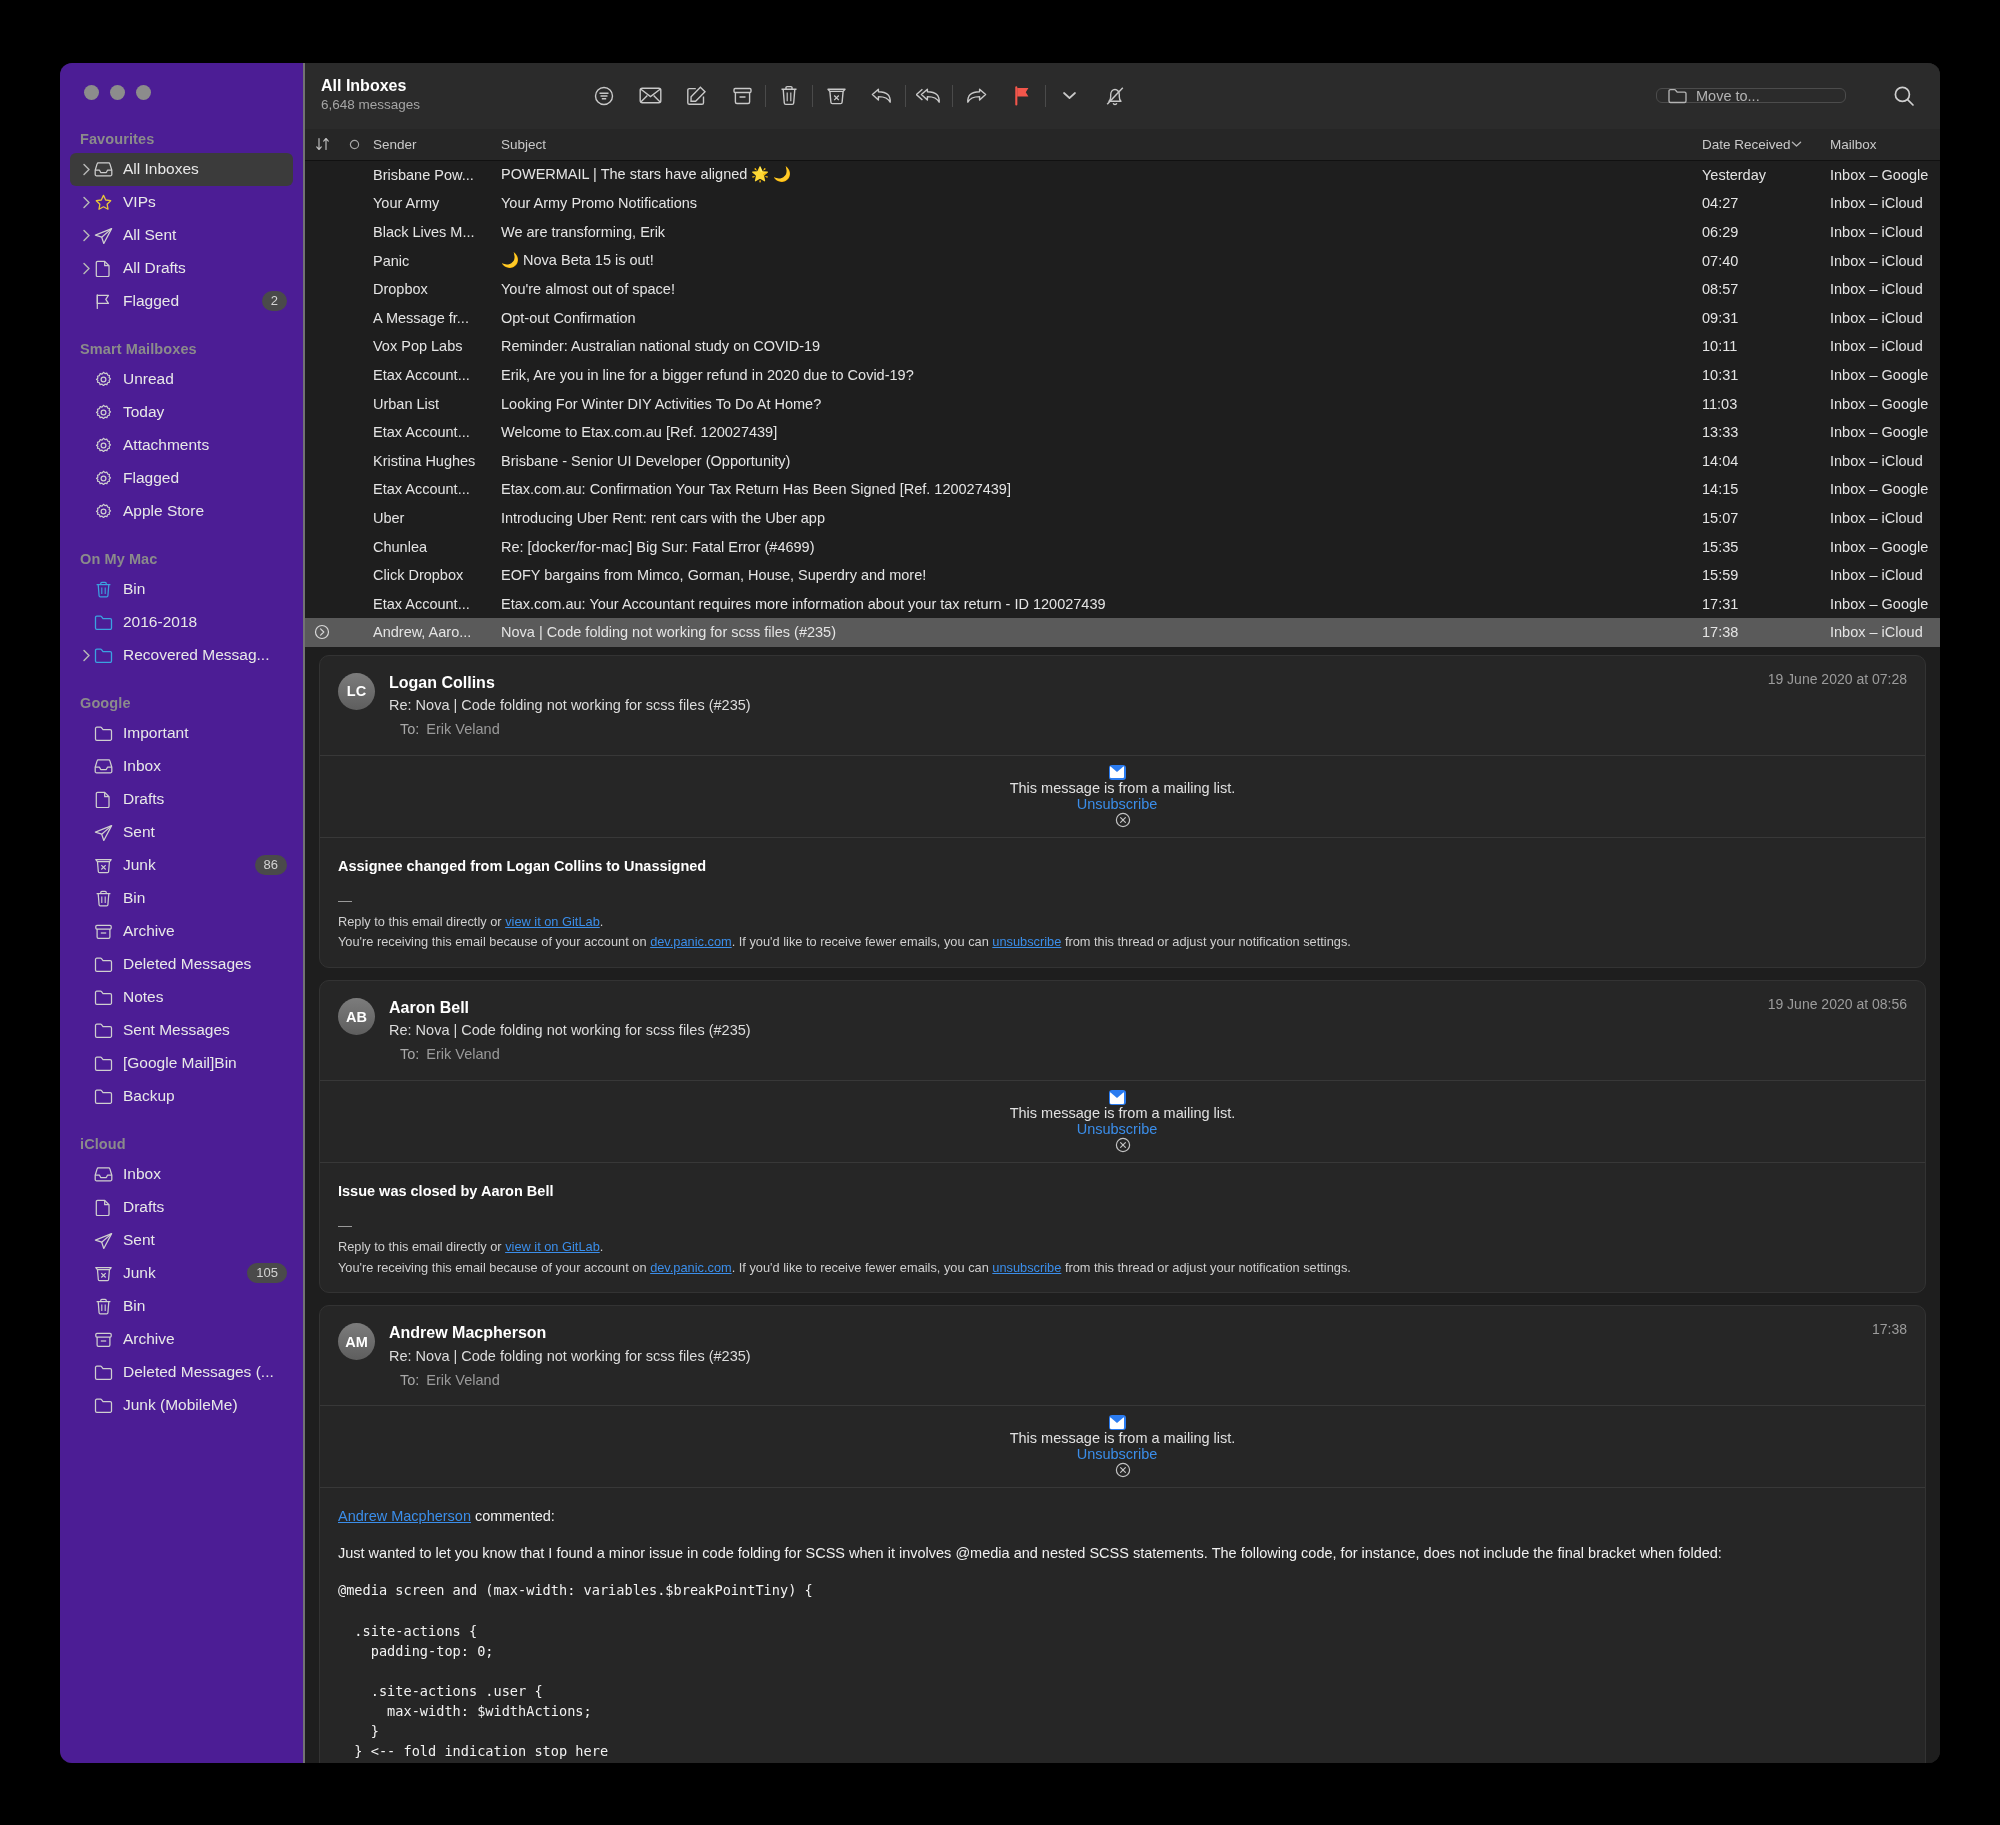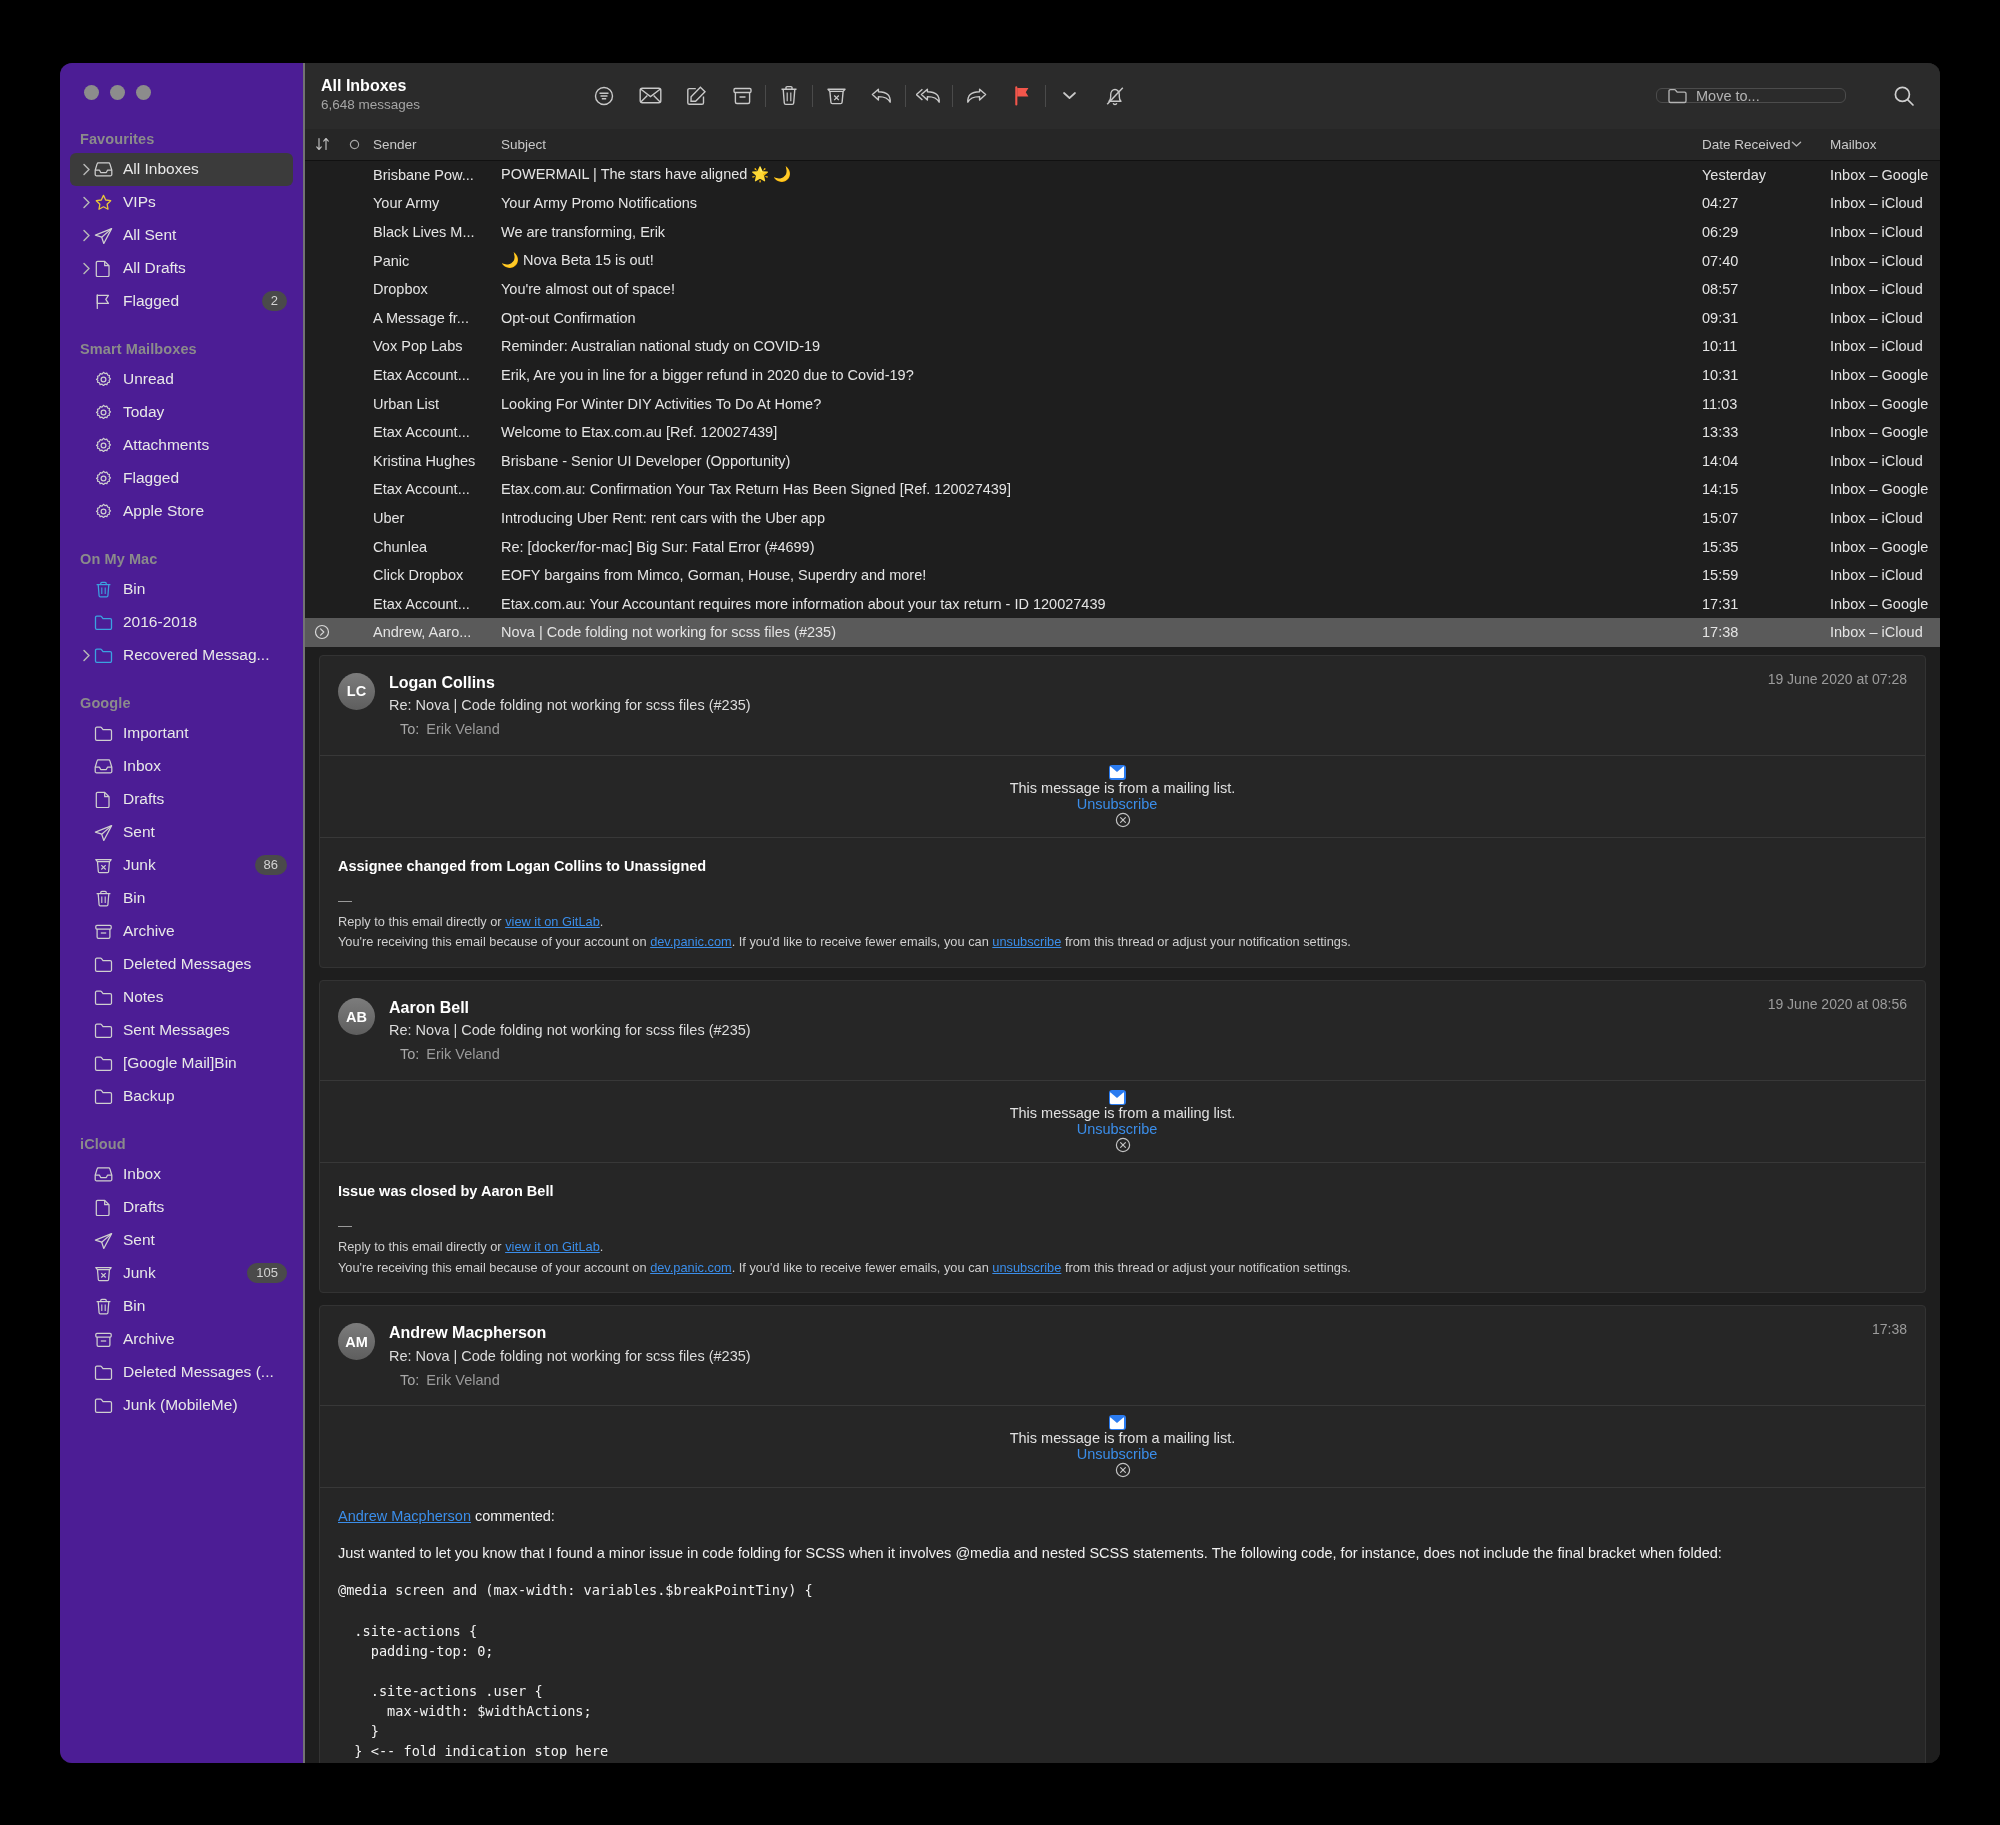"LC" .email { border-radius: 4px -> 10px }
